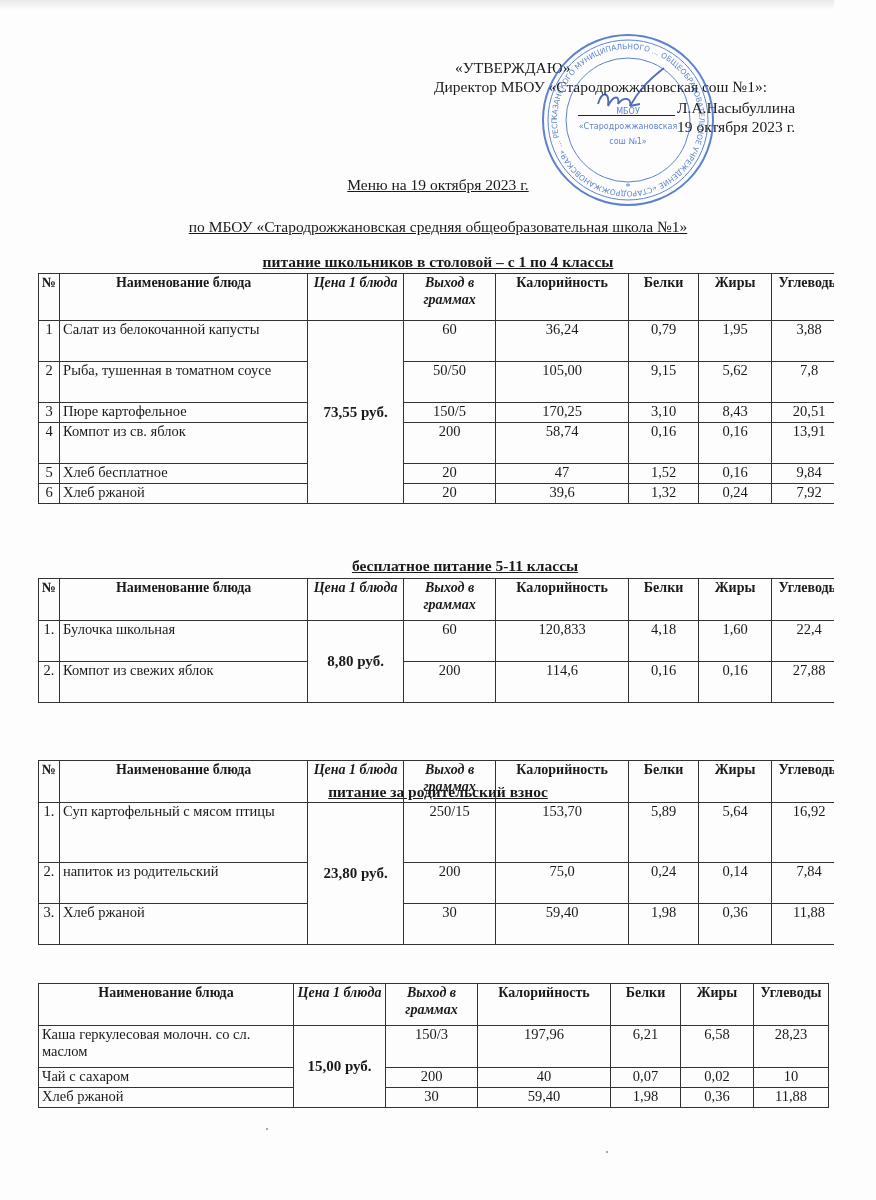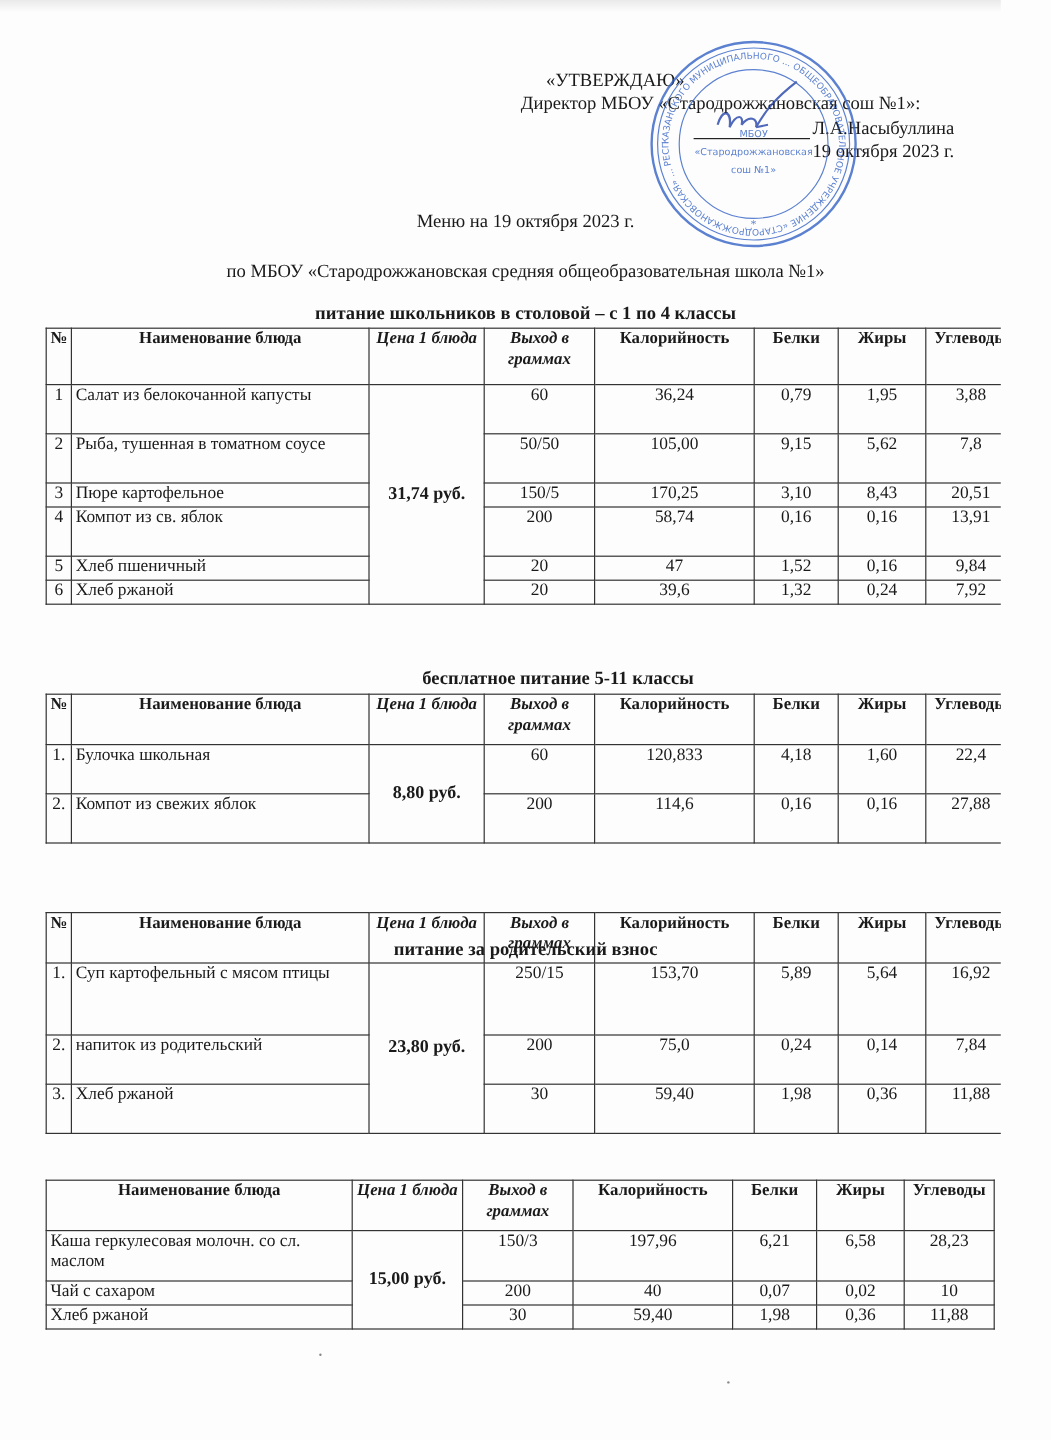"Меню на 19 октября 2023" .center { text-decoration: none -> underline }
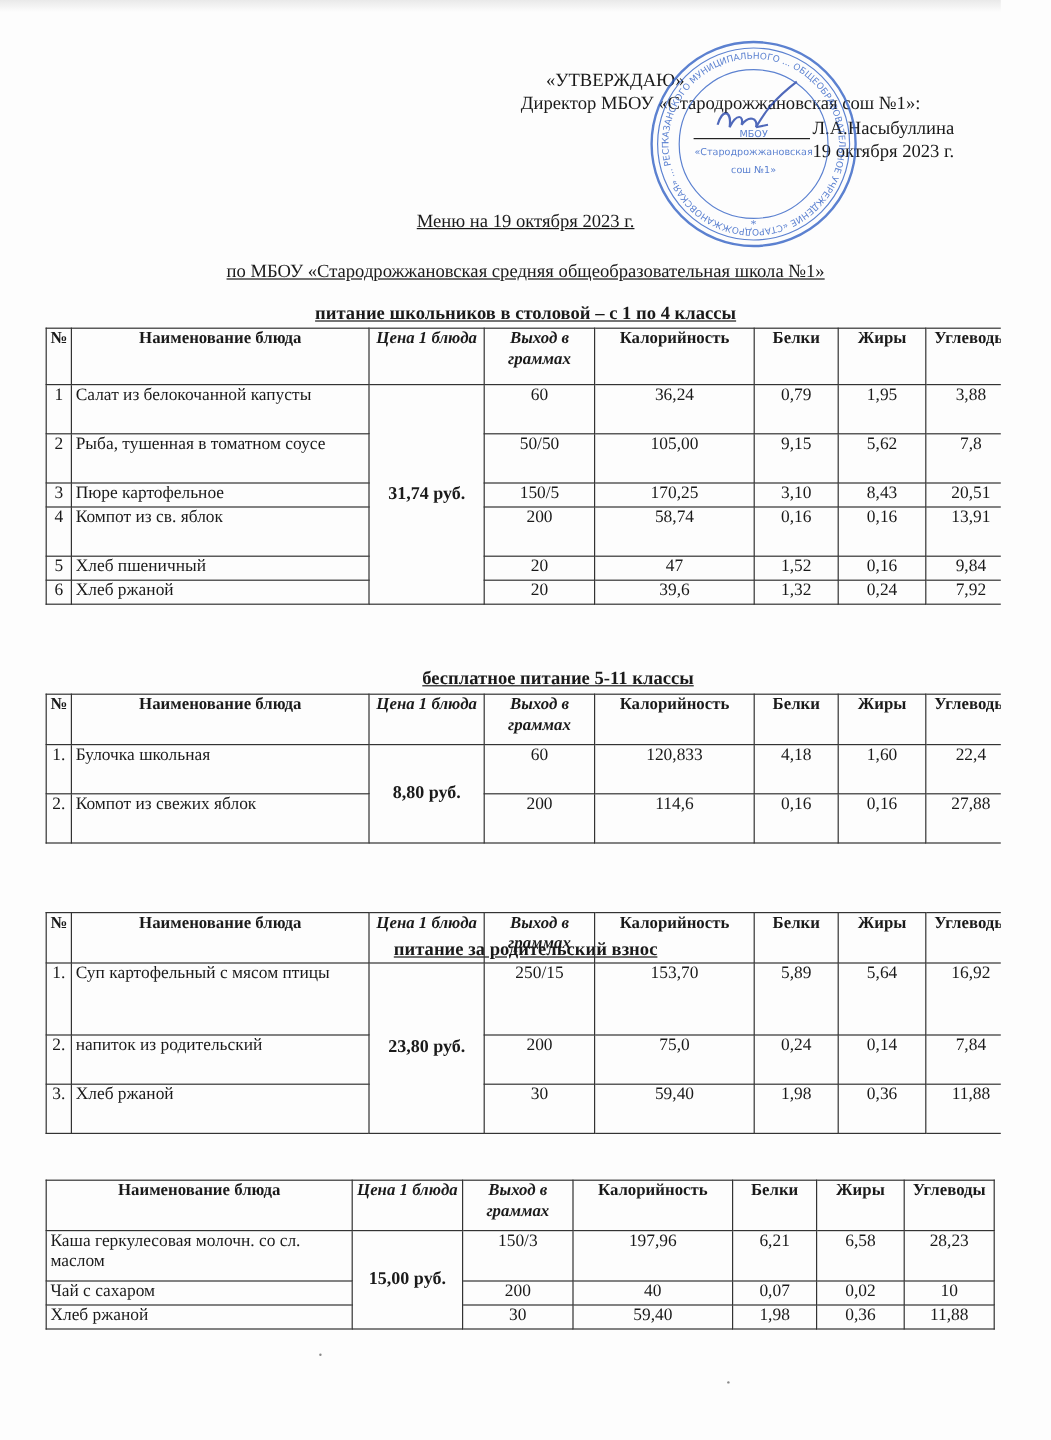"31,74 руб." td.price { text: 31,74 -> 73,55 }
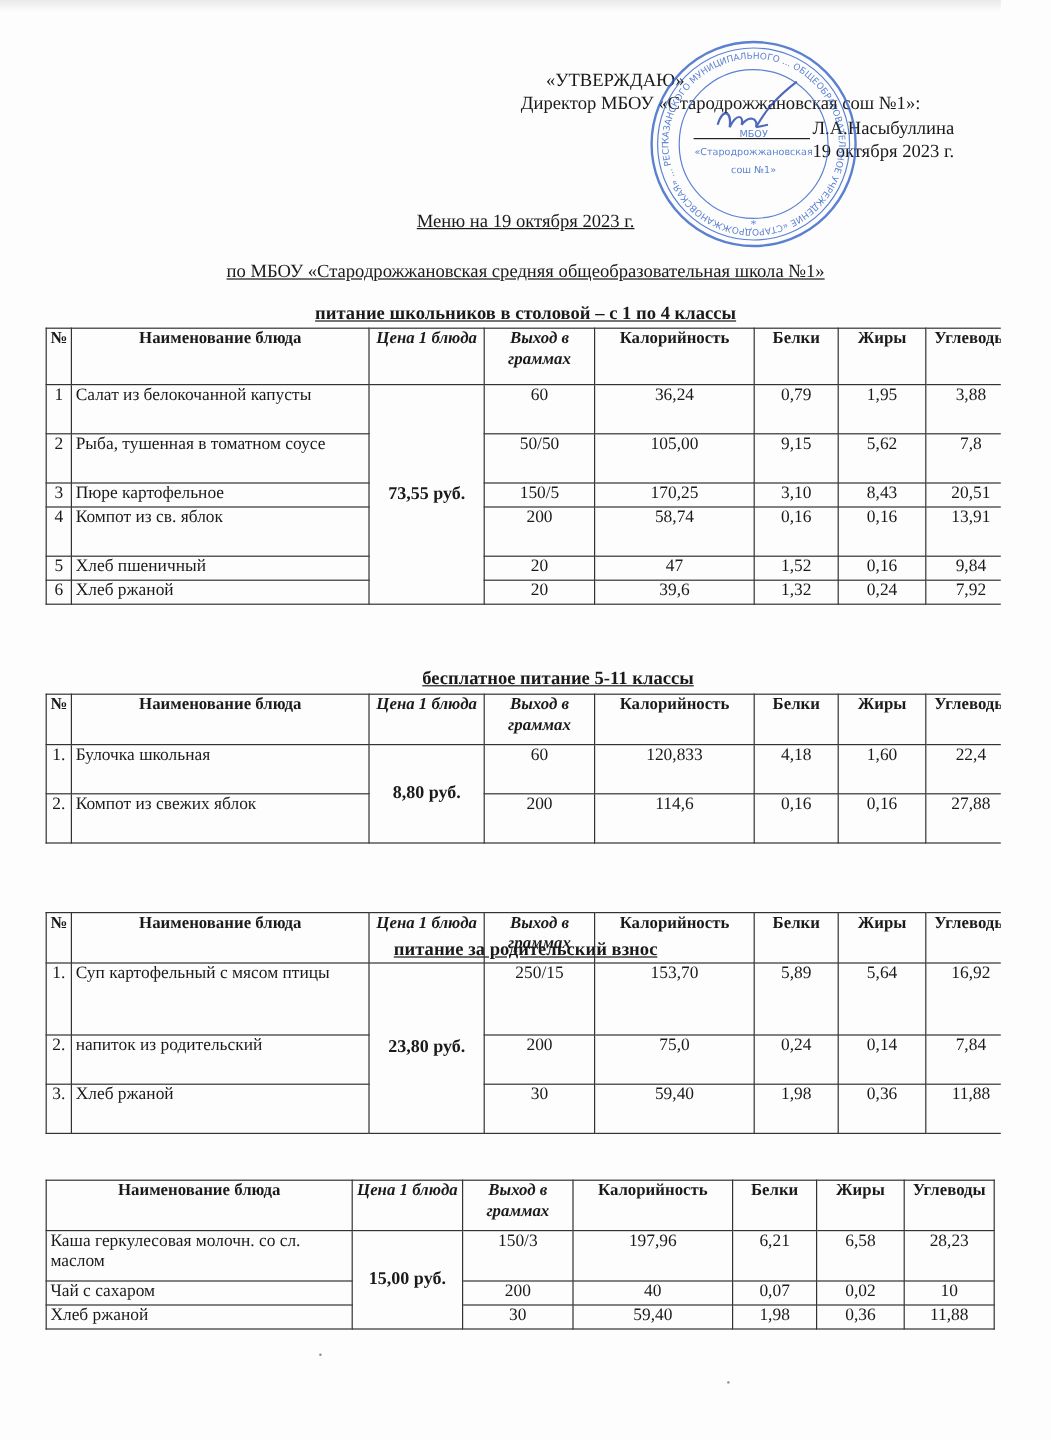"Хлеб пшеничный" td.name { text: пшеничный -> бесплатное }
